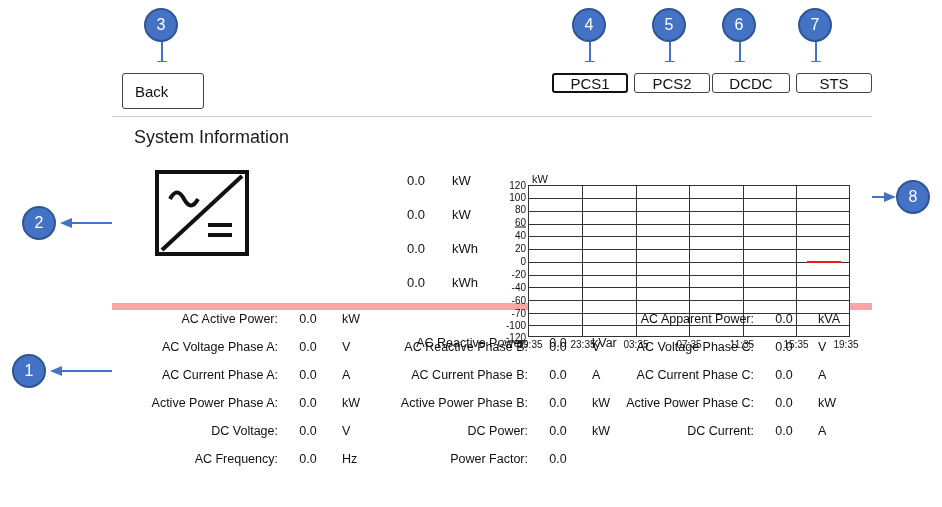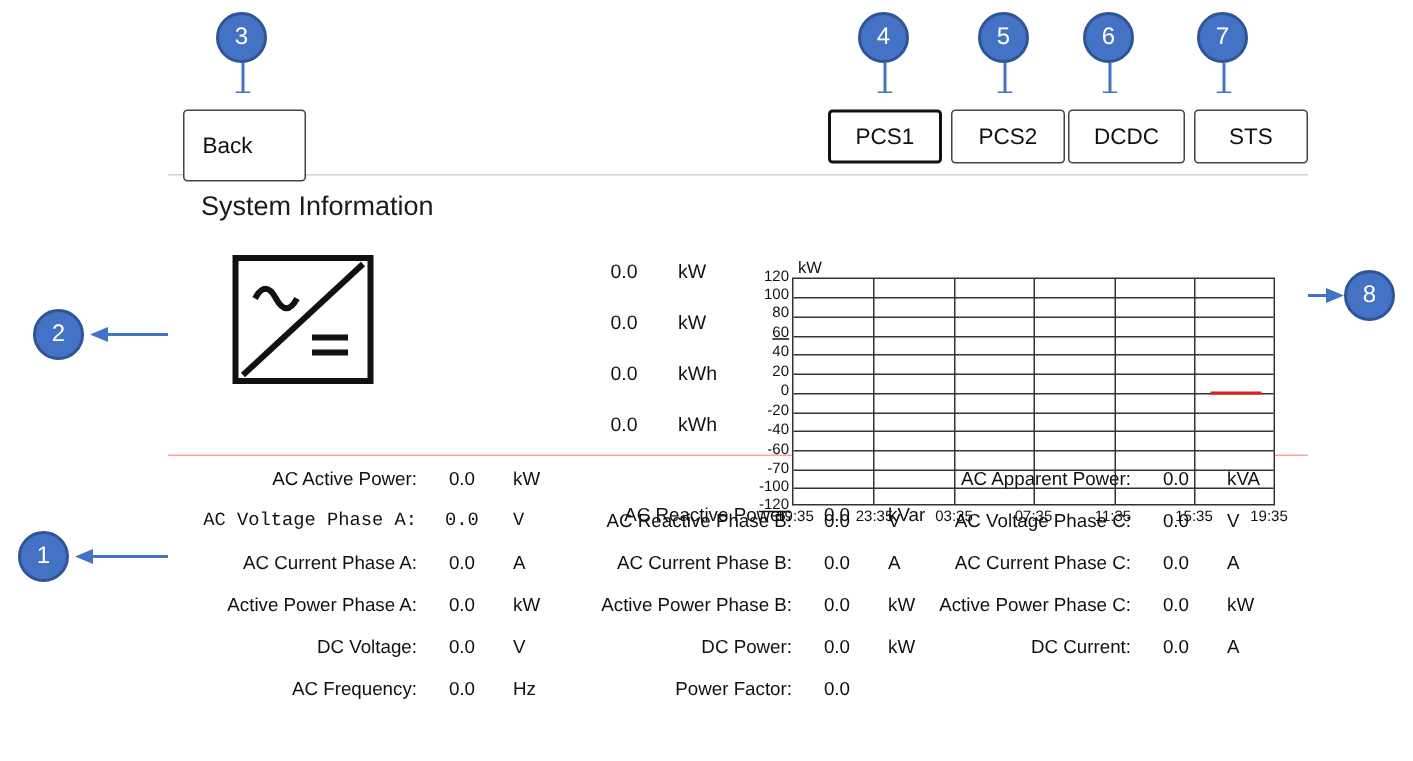"Back" .btn.back { height: 48px -> 36px }
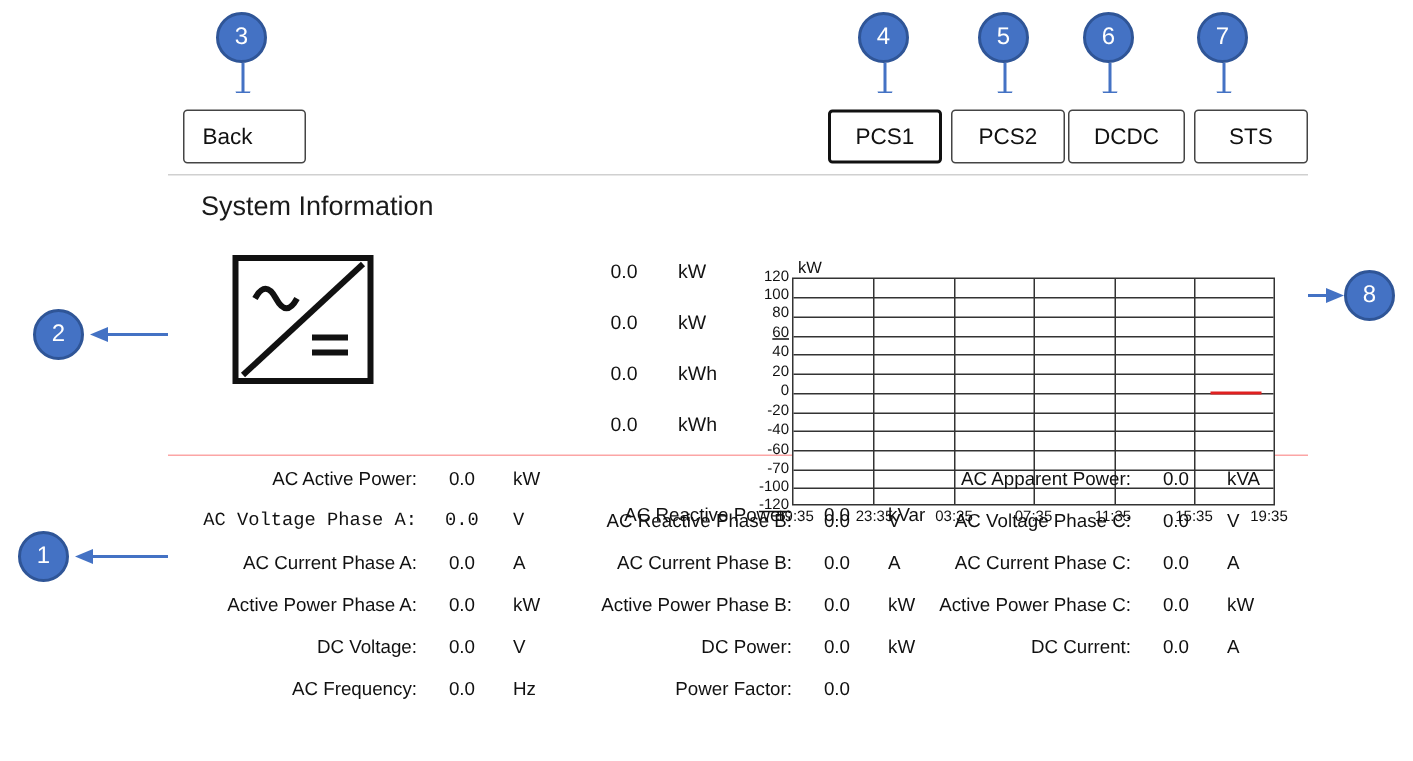"PCS1" .tab { height: 36px -> 20px }
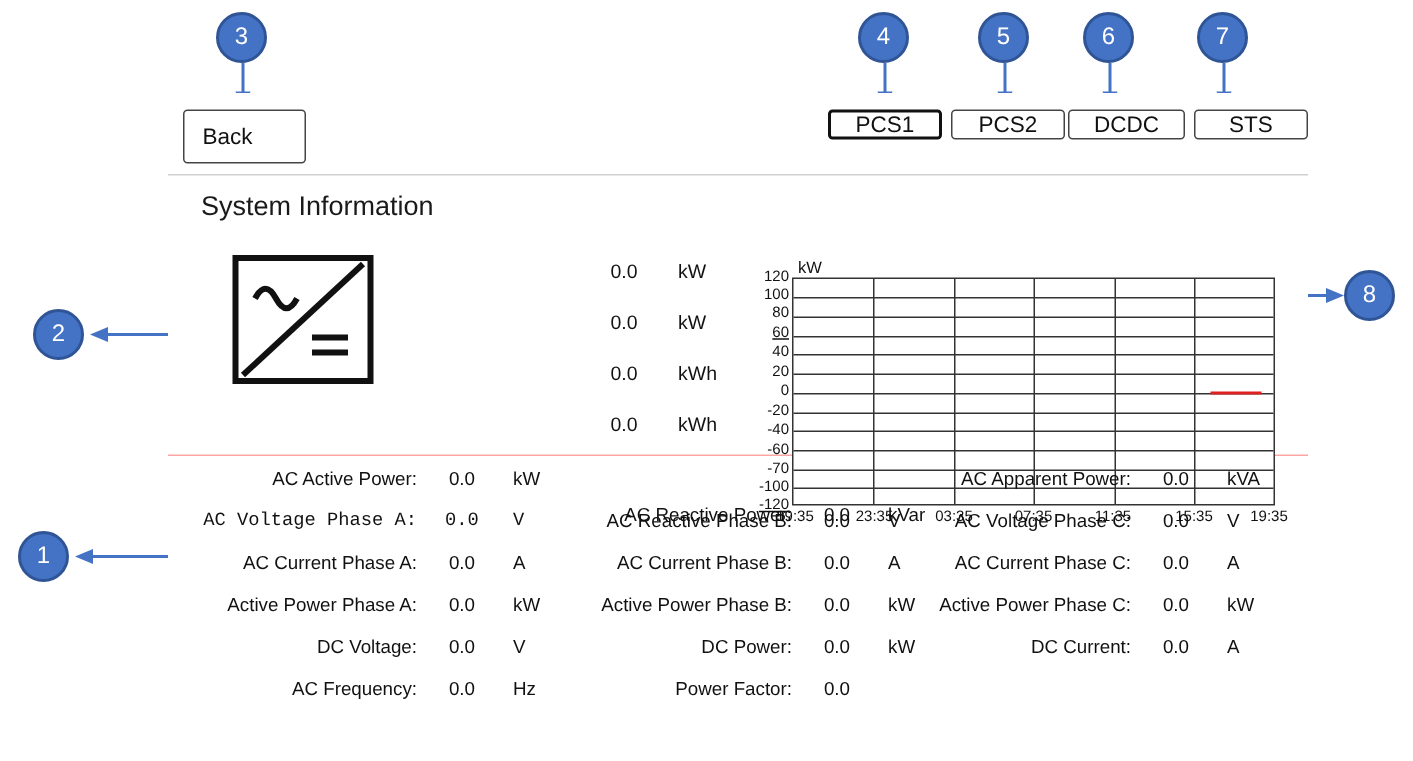"System Information" .sysinfo { border-bottom: 1px solid #fca5a5 -> 7px solid #fca5a5 }
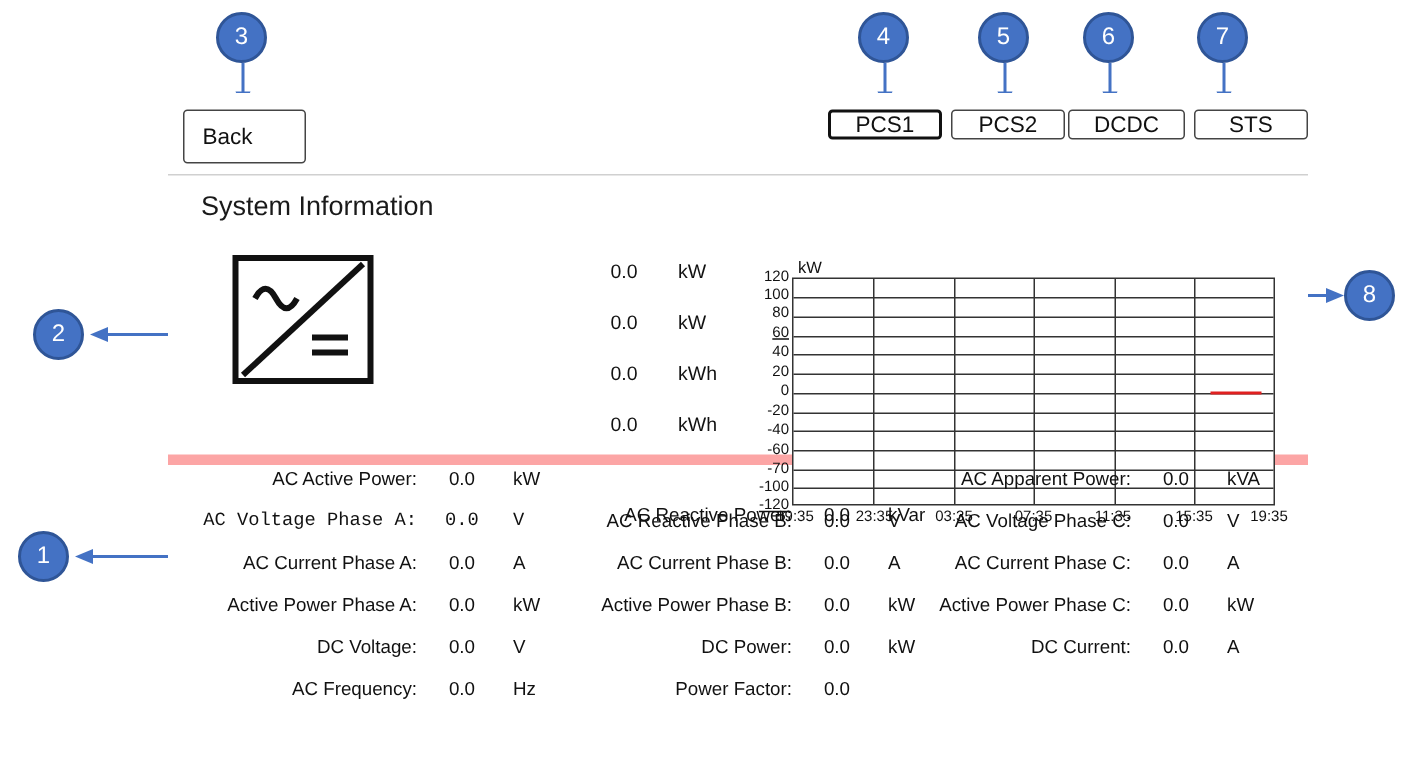"AC Voltage Phase A:" div.m-cell { font-family: Liberation Mono, monospace -> none }
